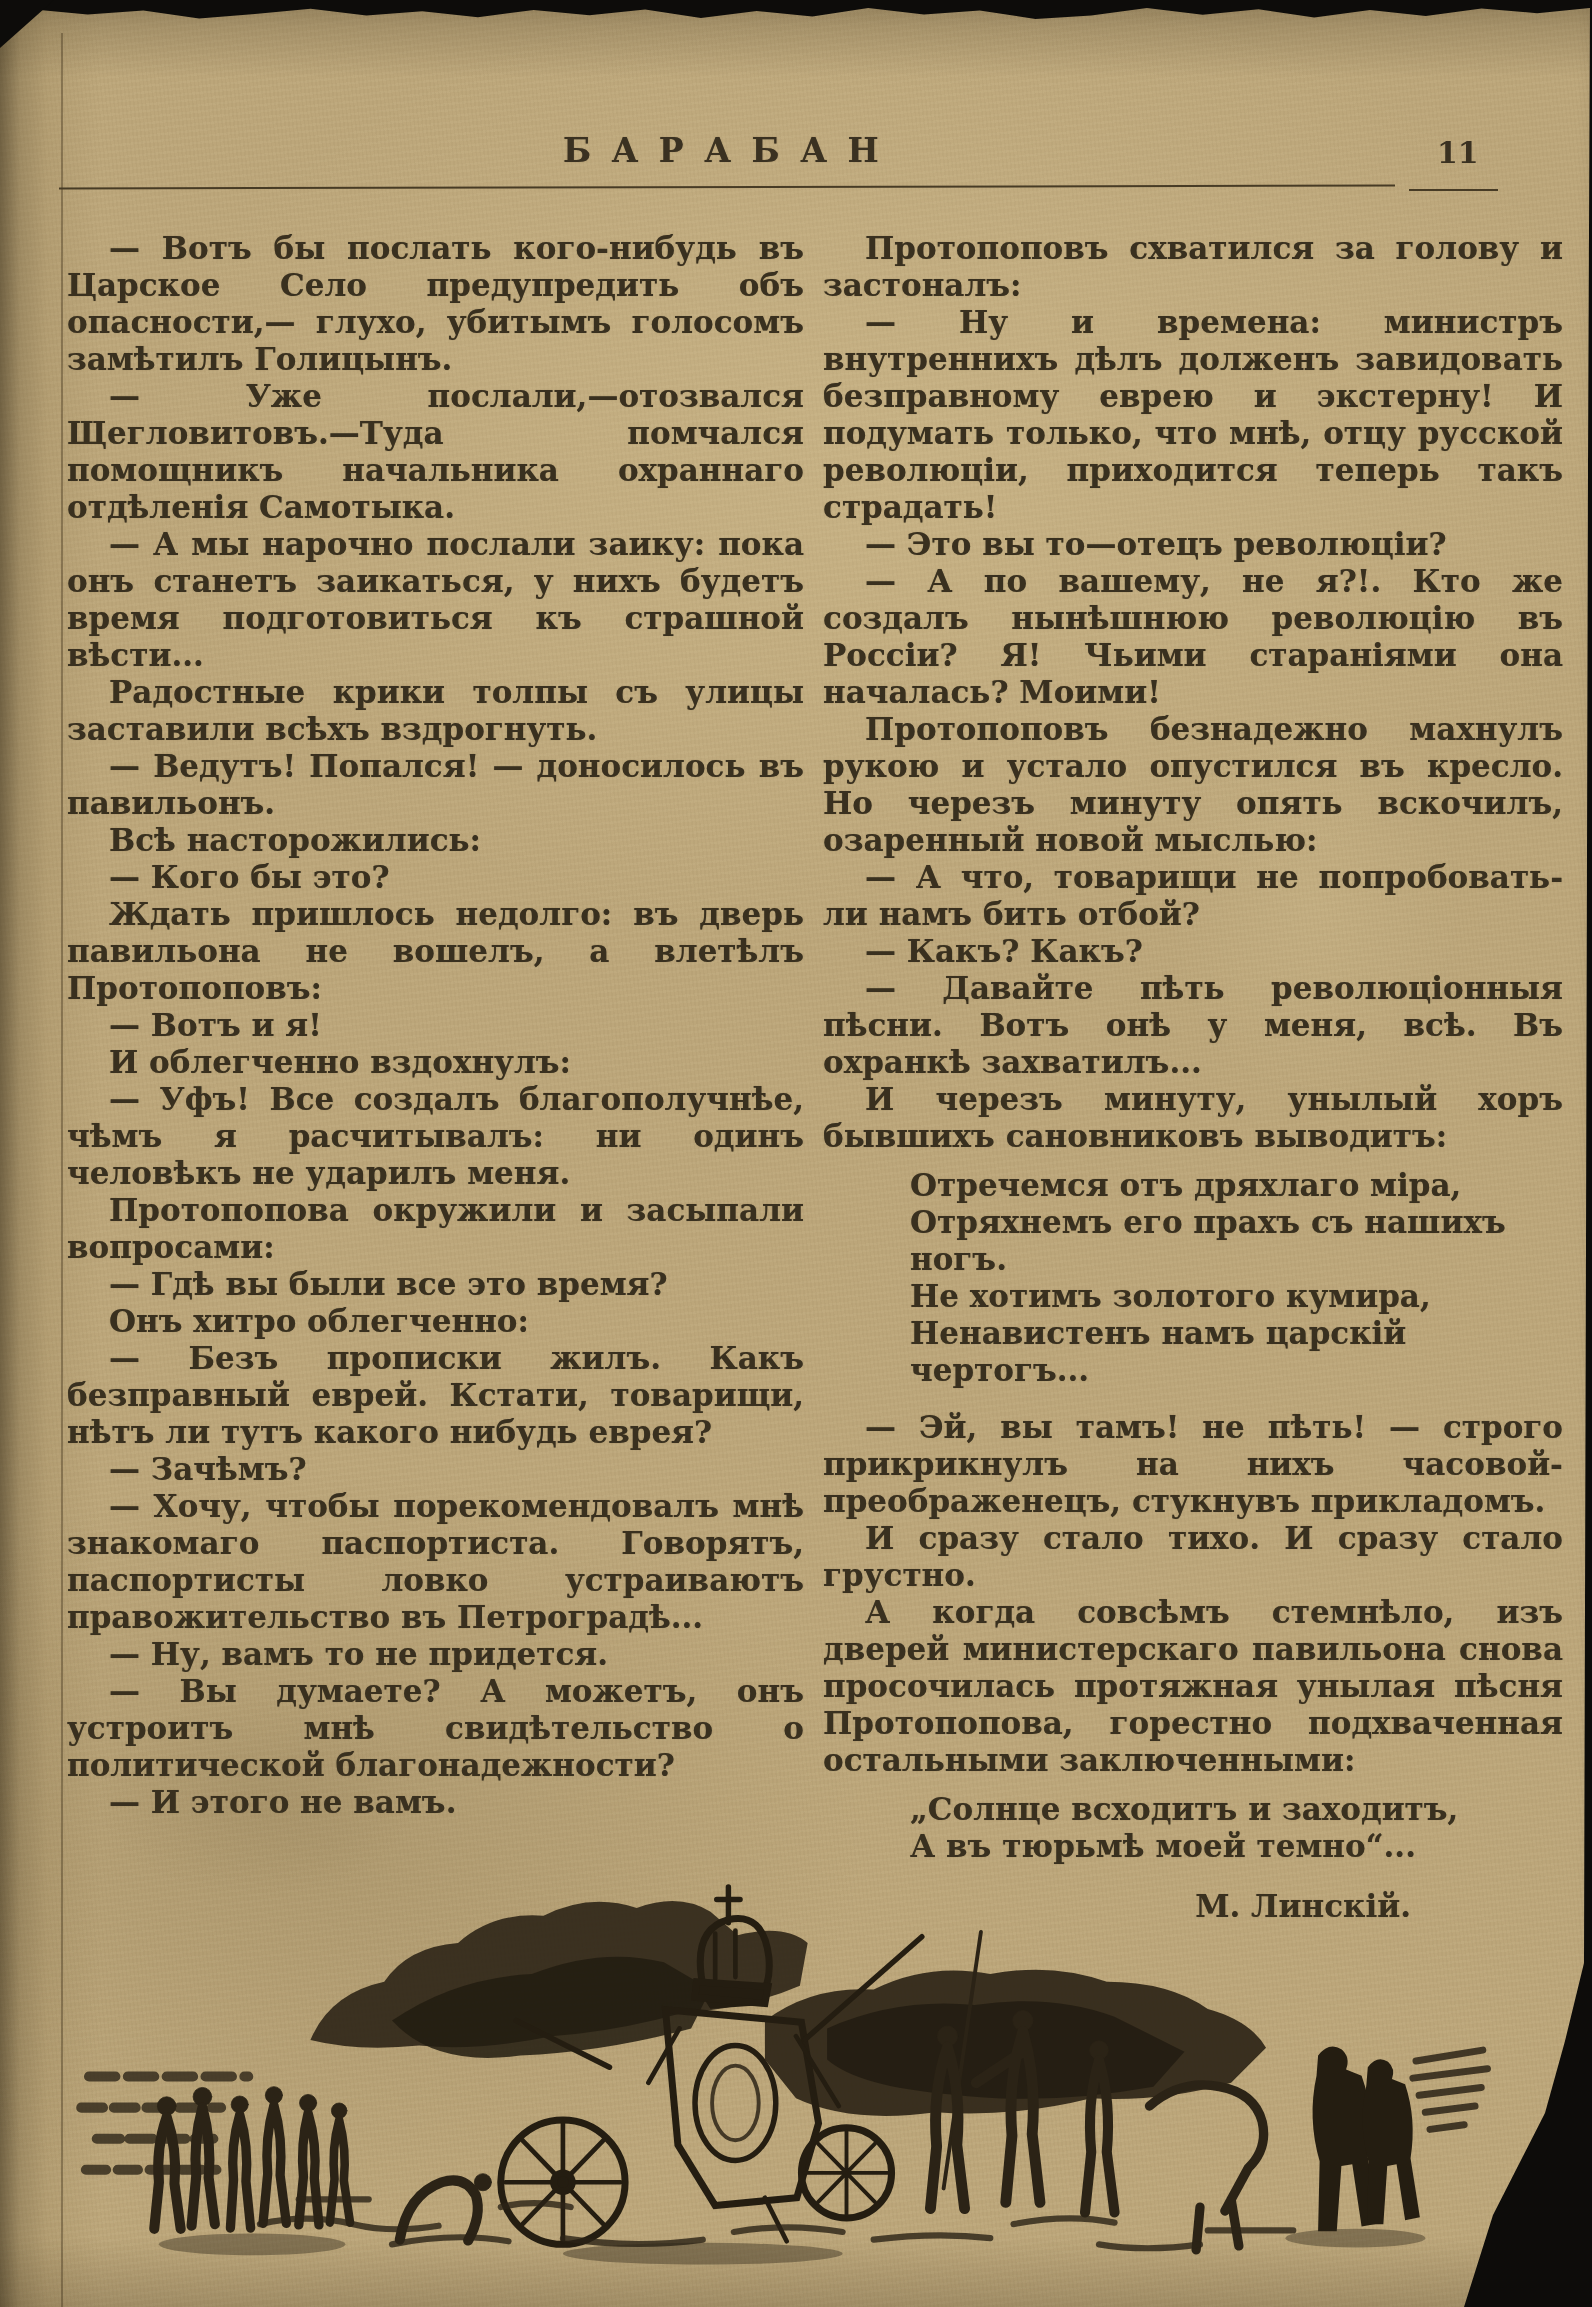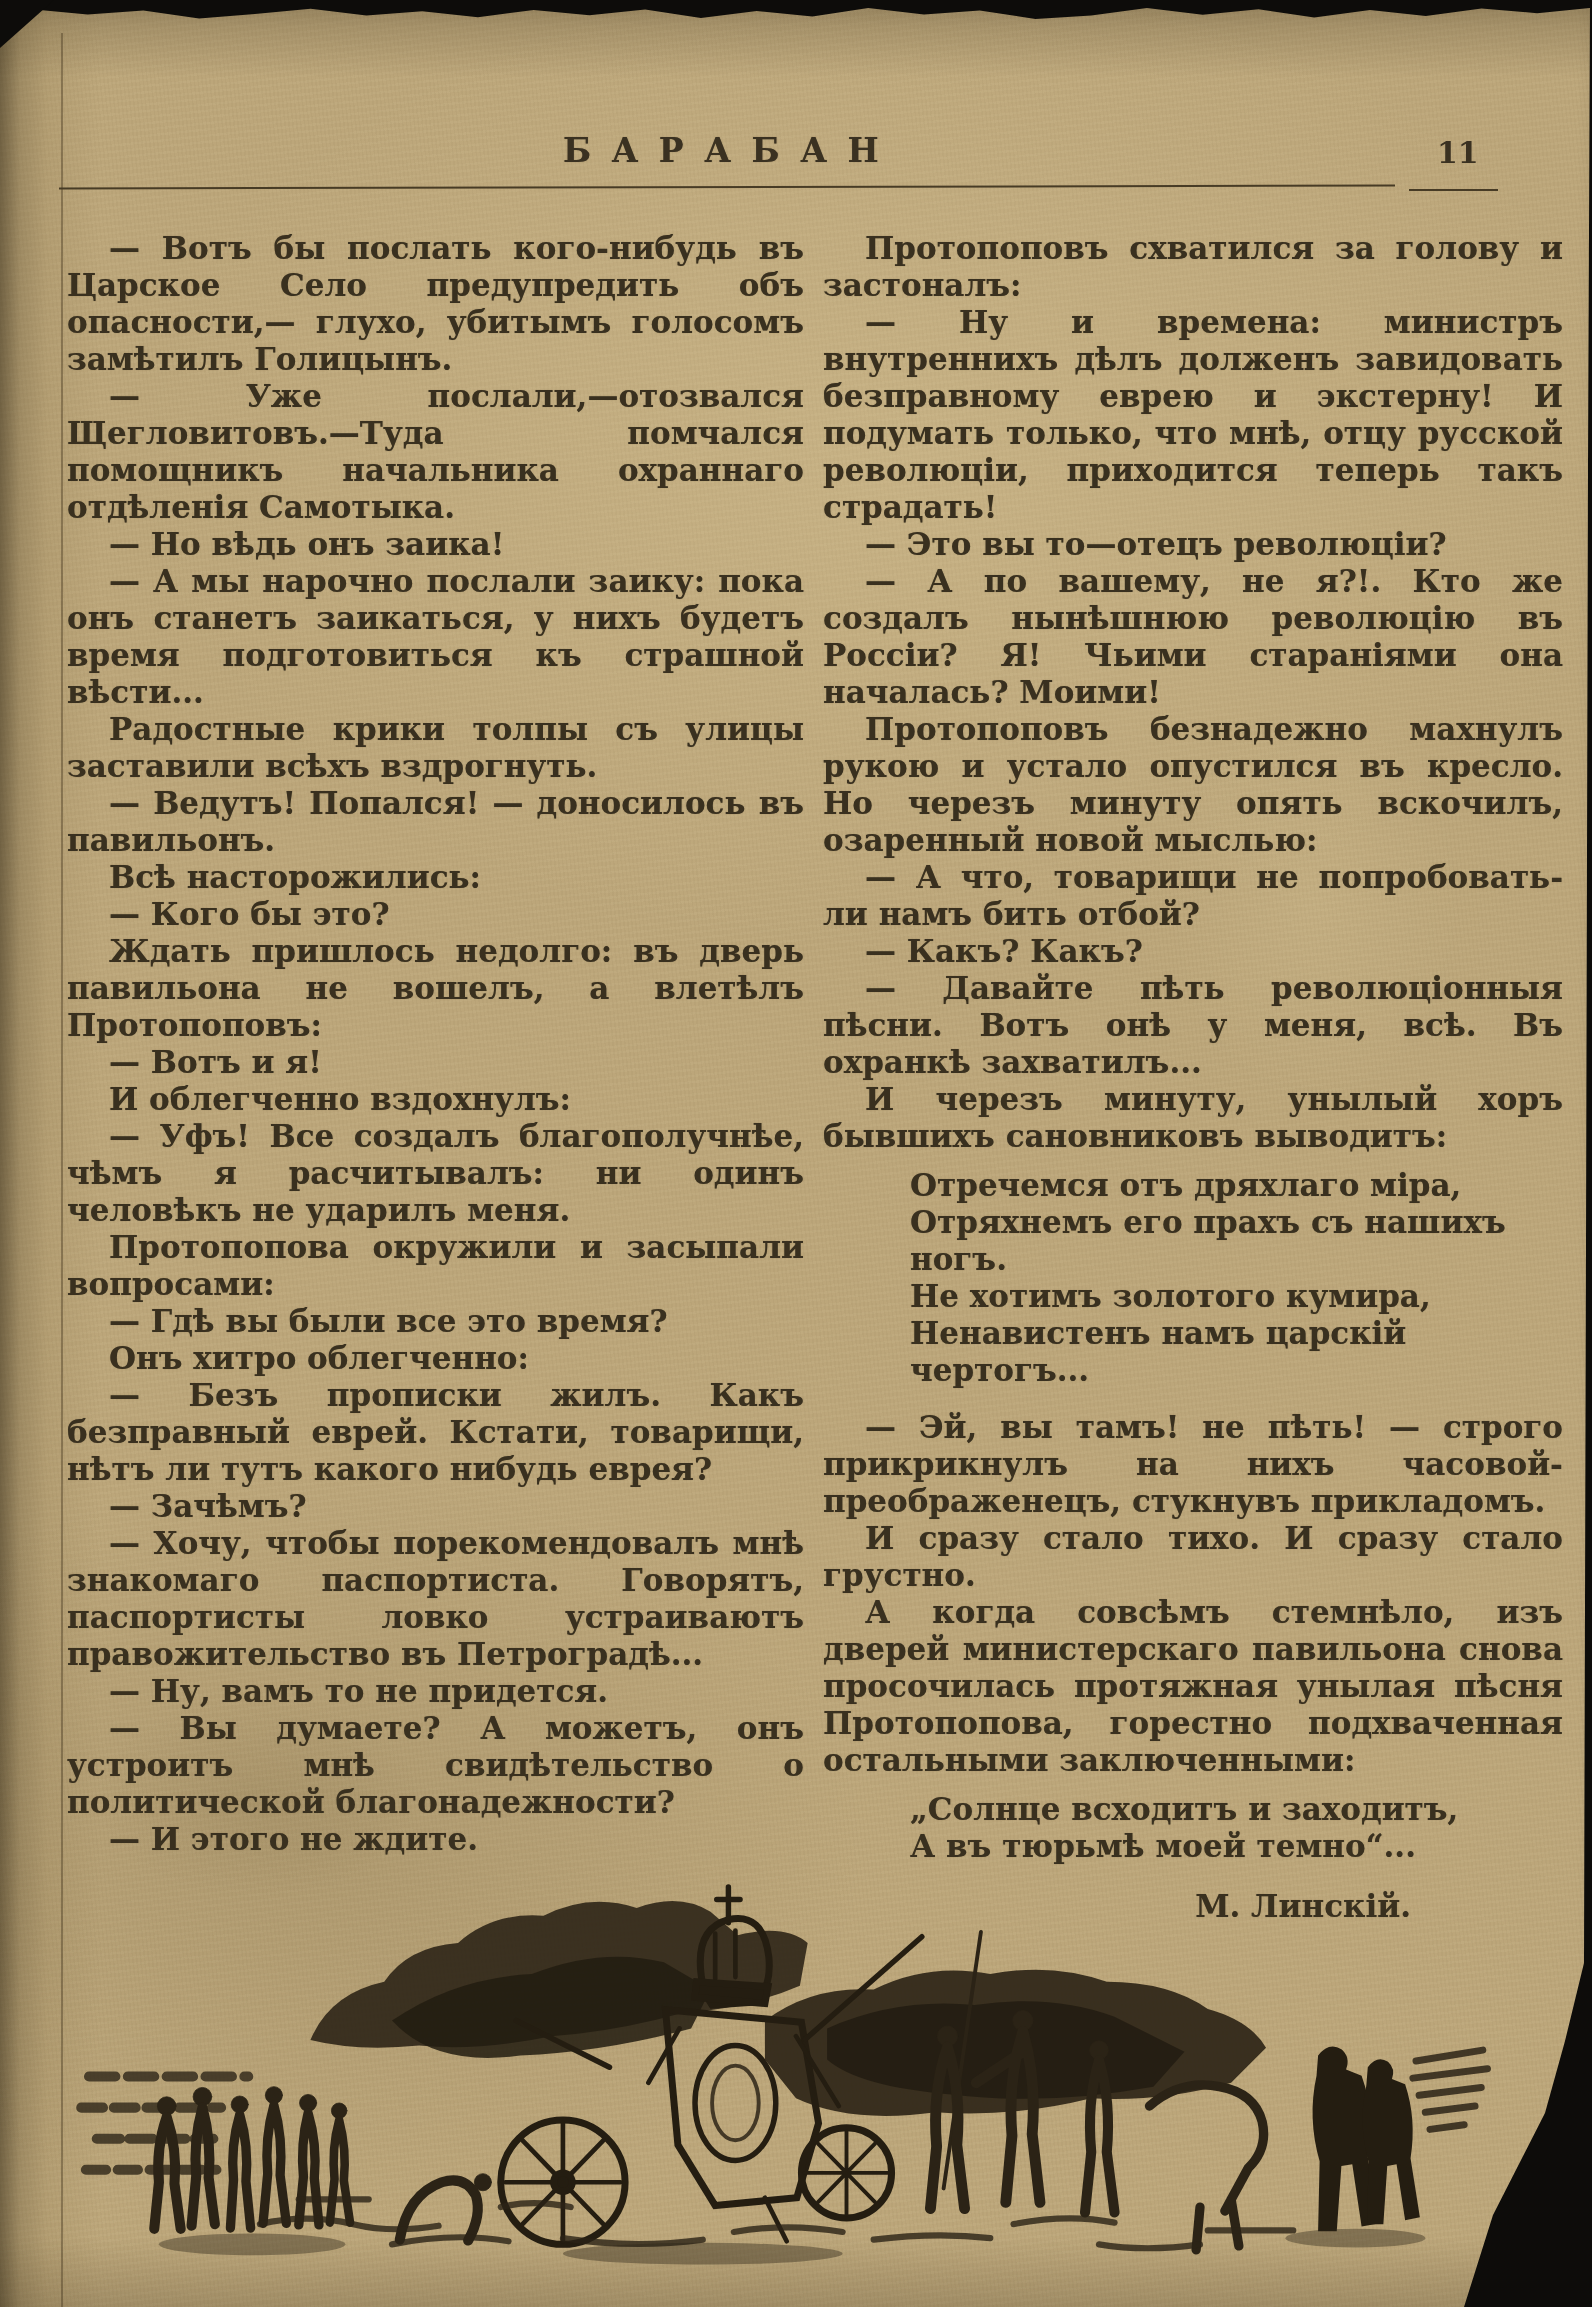"— Но вѣдь онъ заика!" p { html: <p>— Но вѣдь онъ заика!</p> -> none }
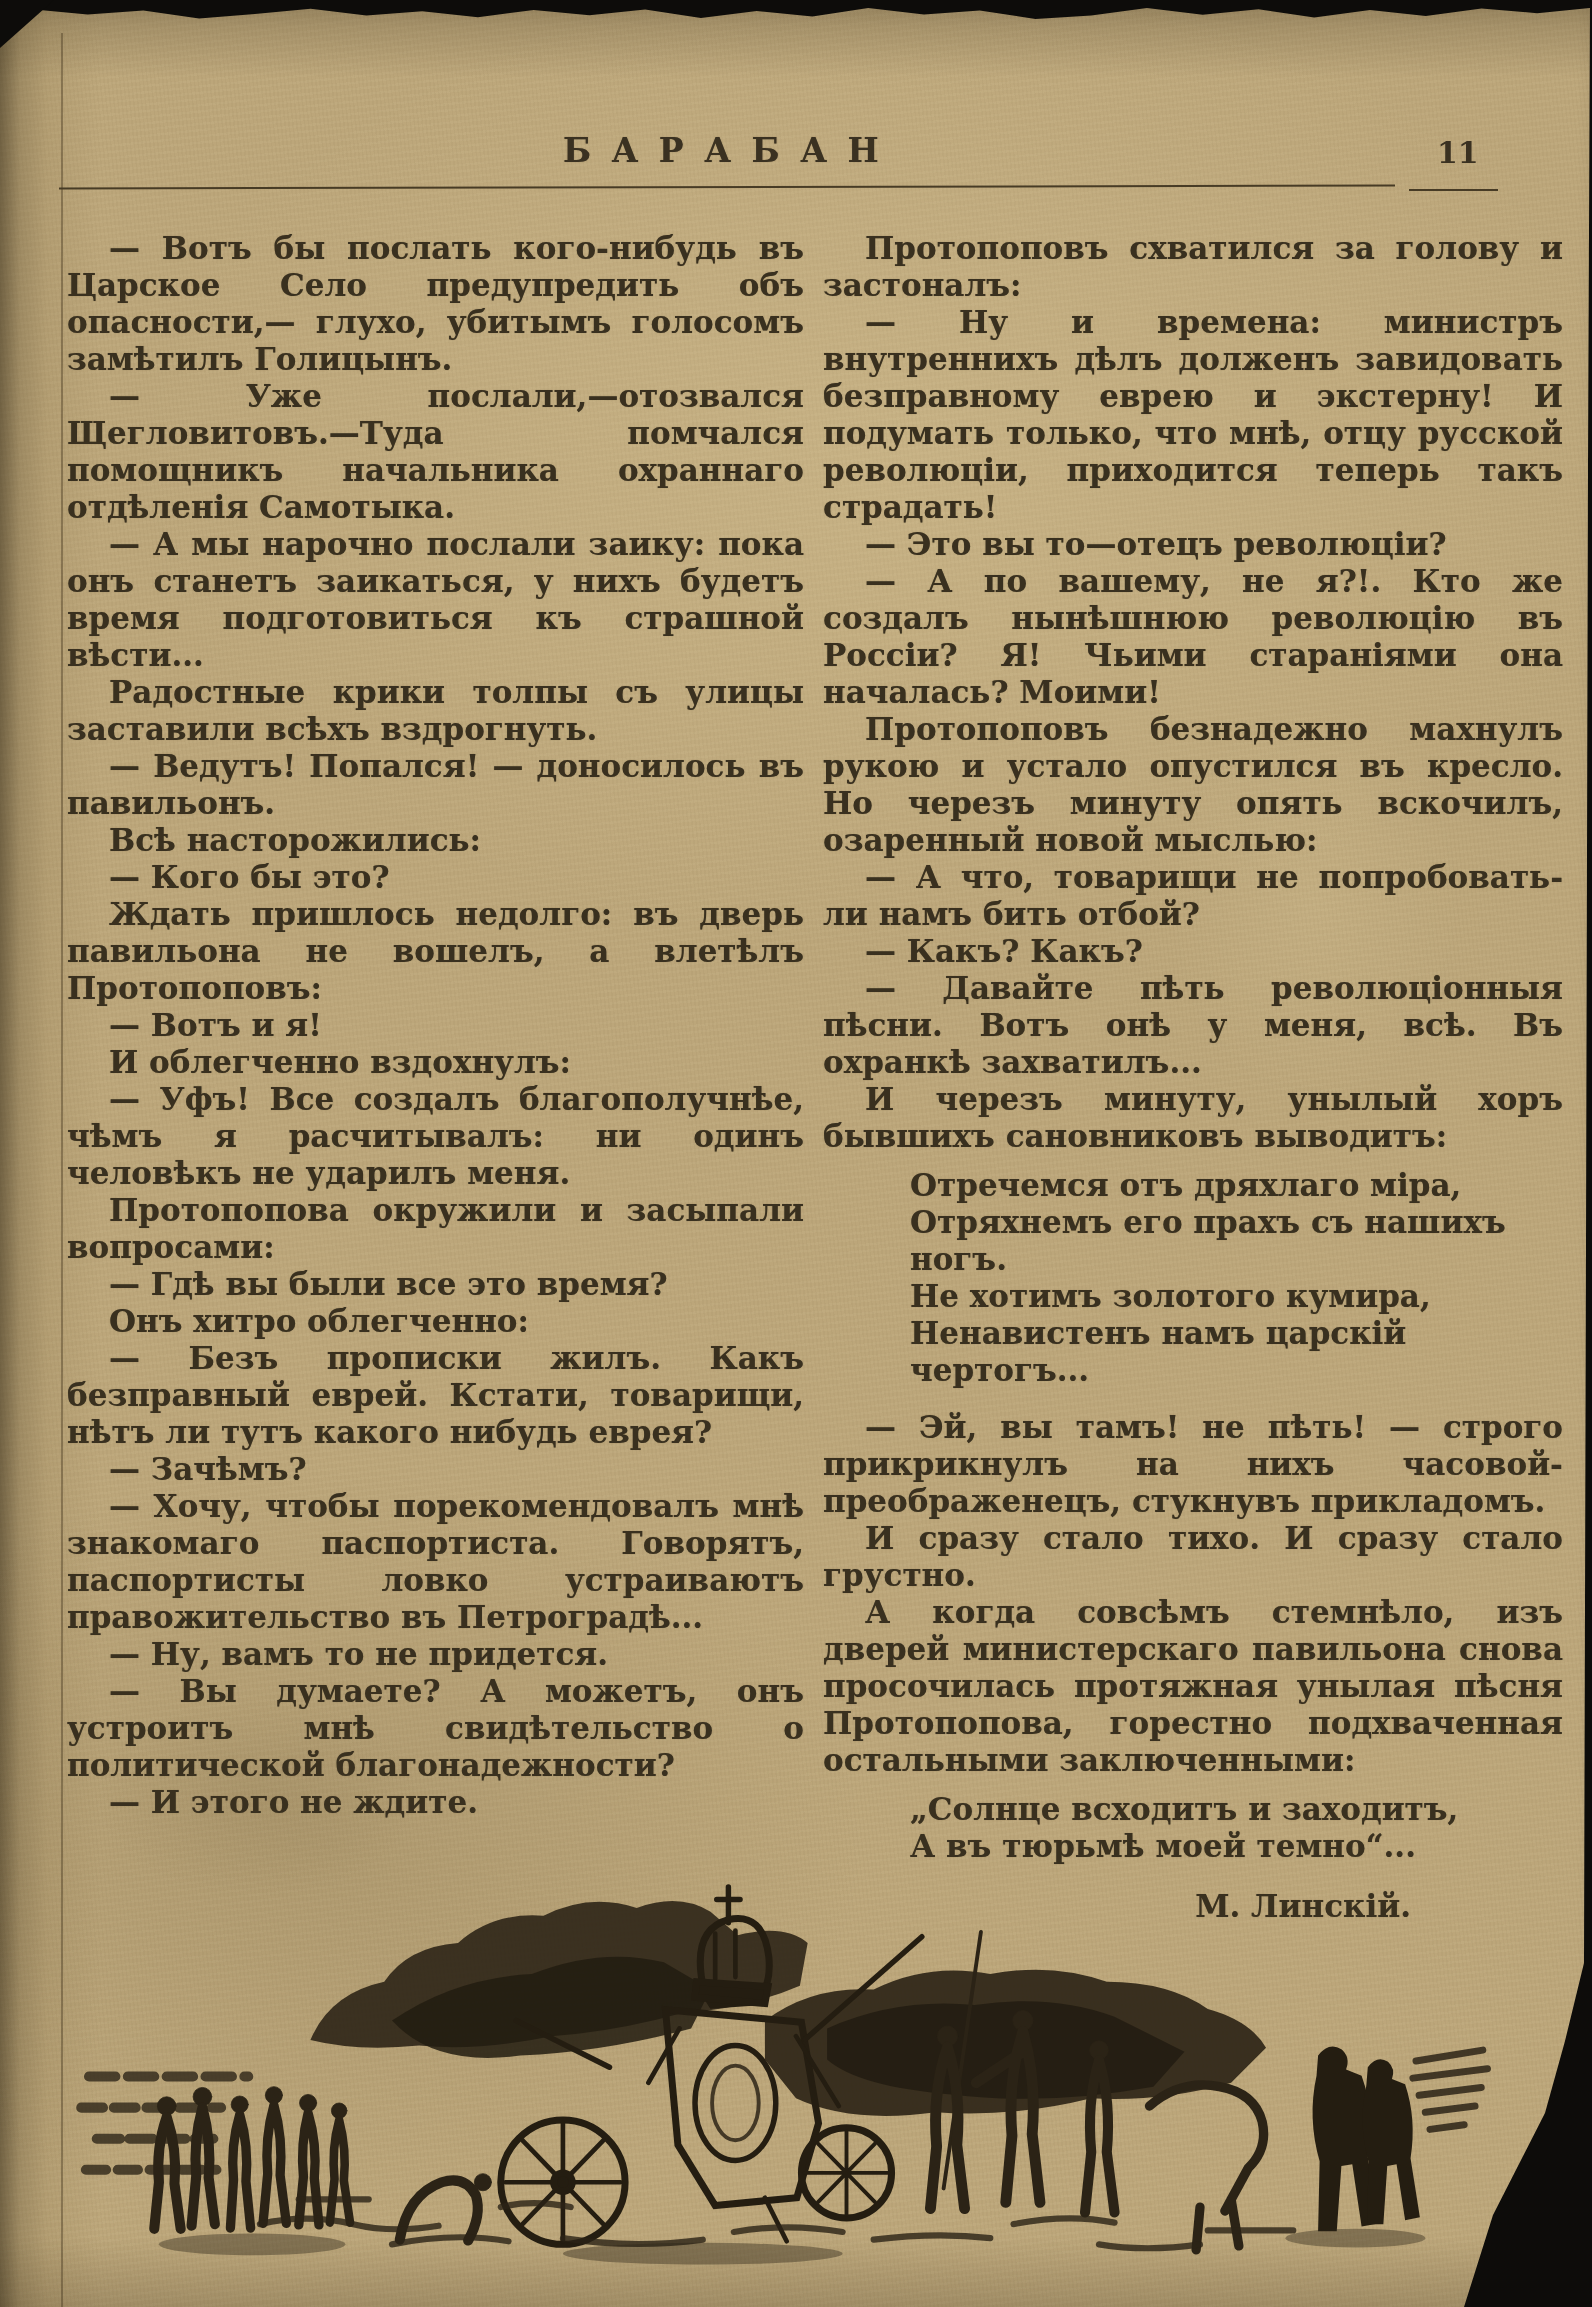"— И этого не ждите." p { text: ждите -> вамъ }
